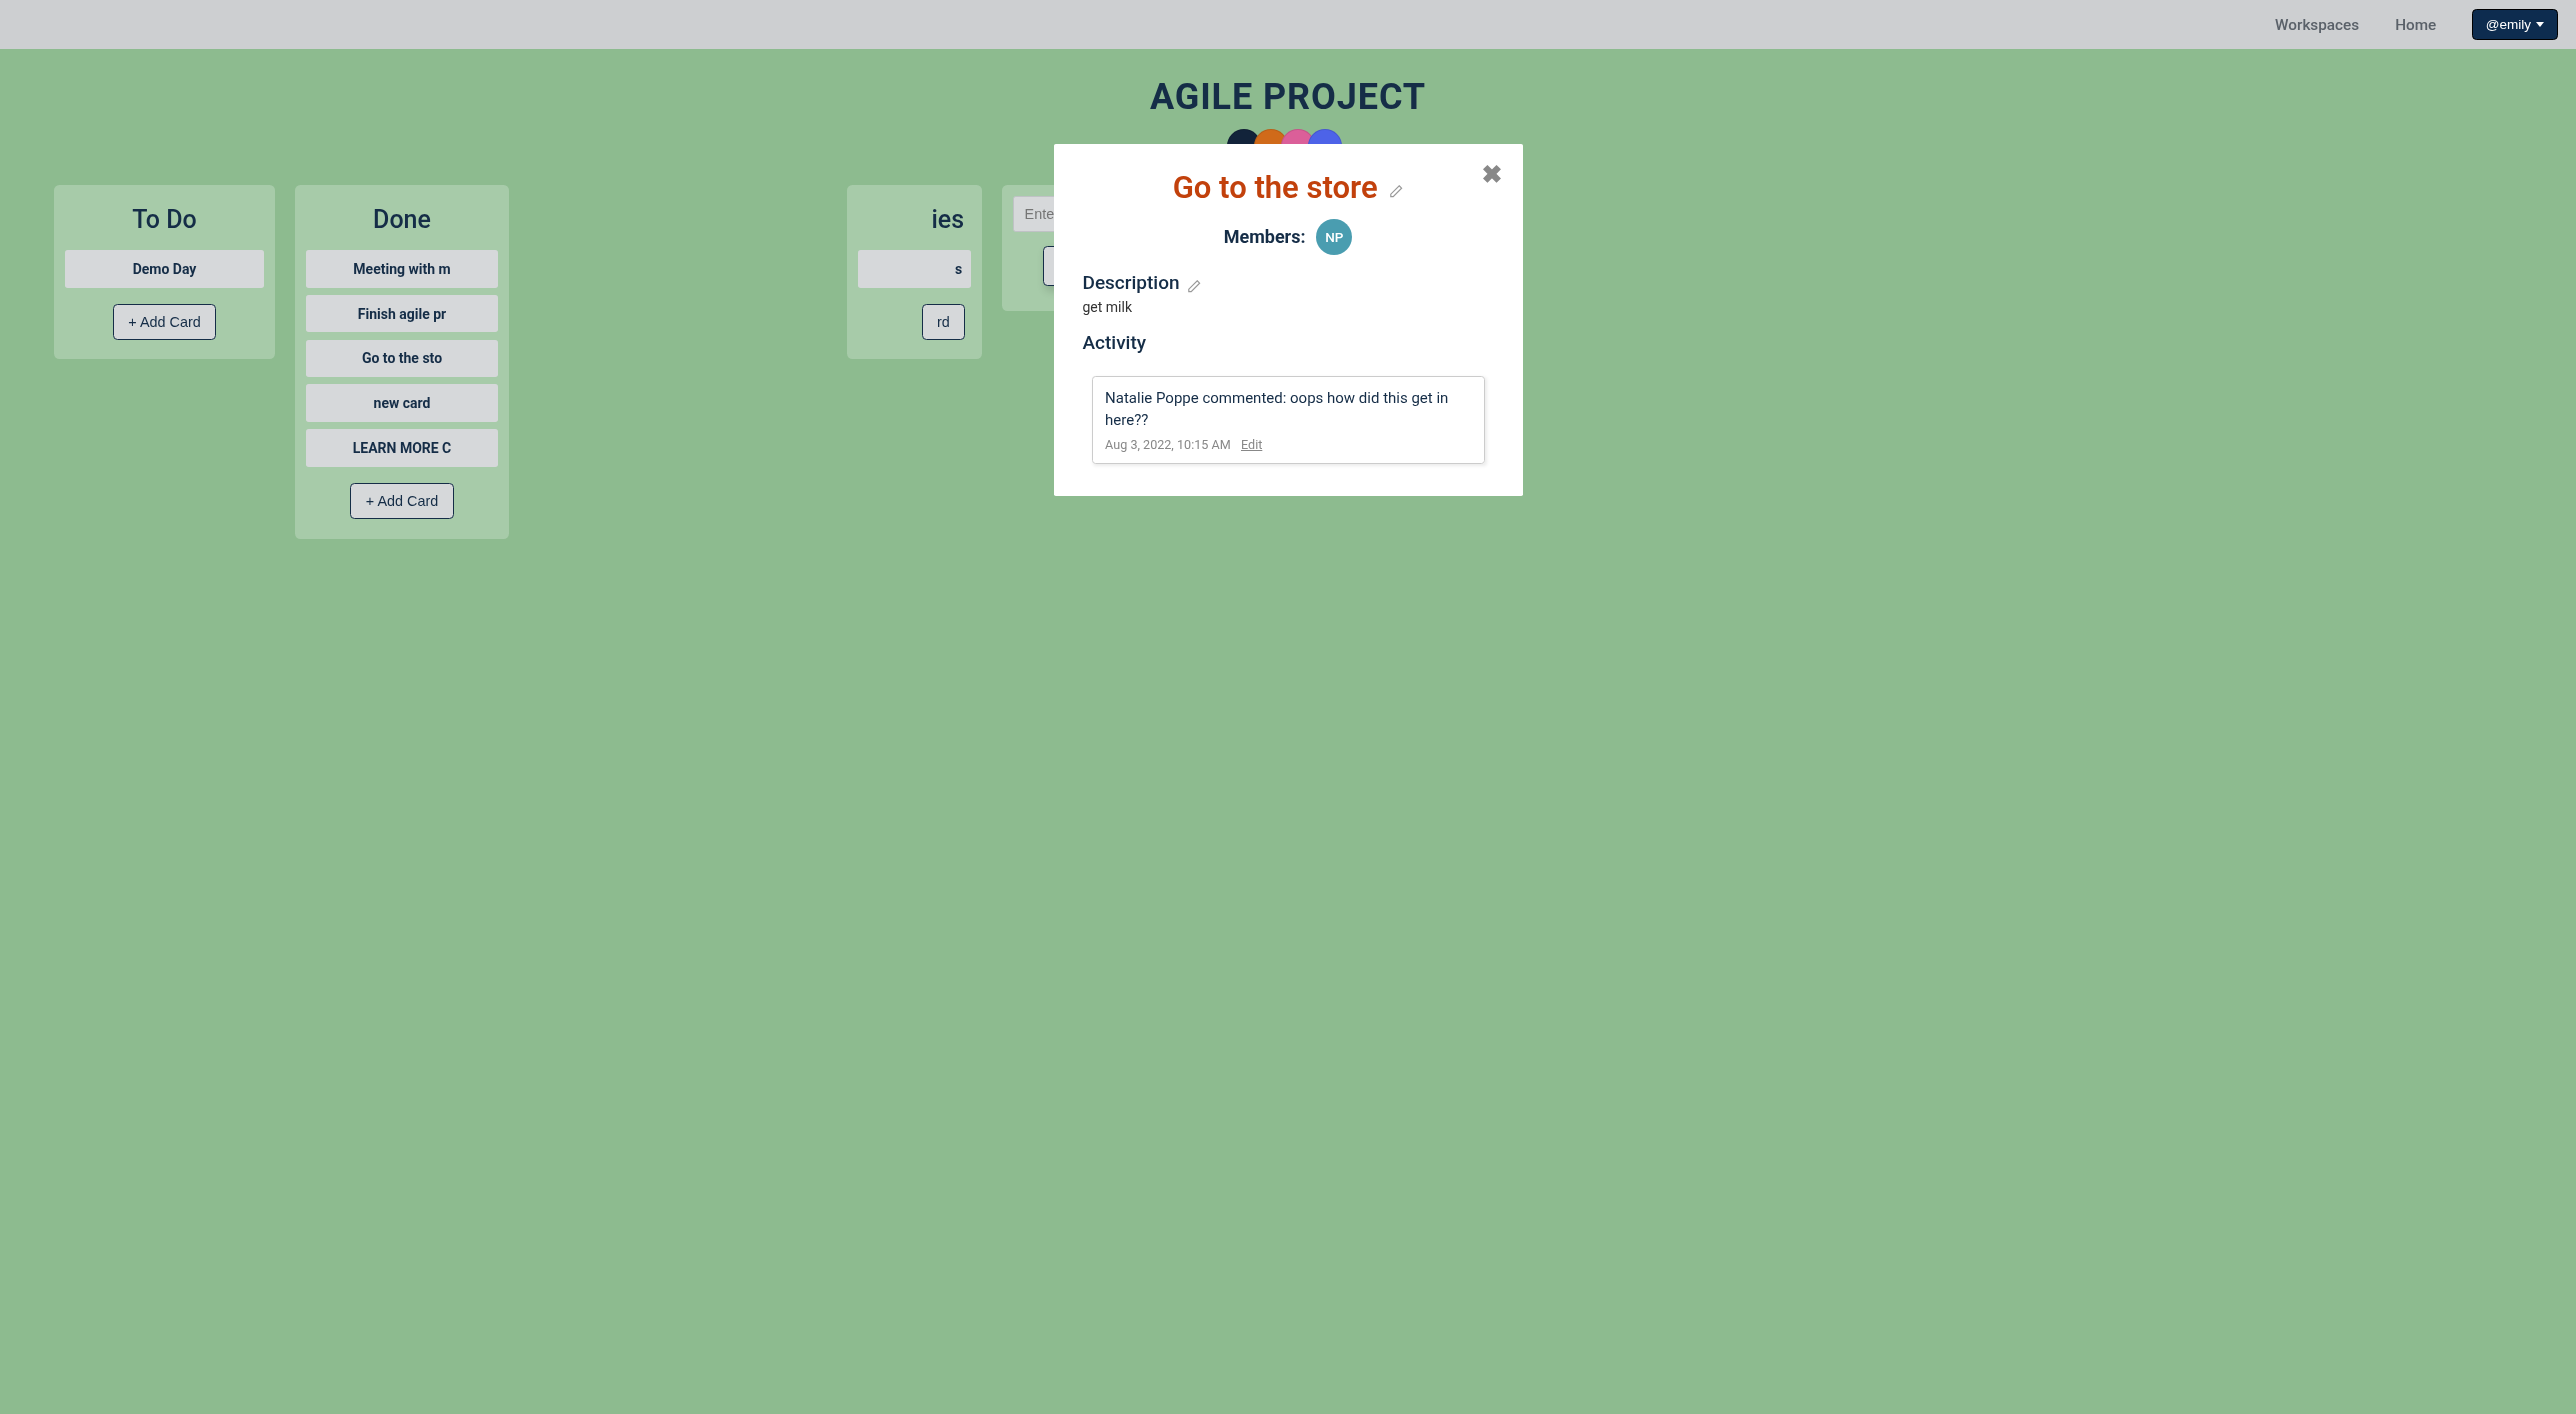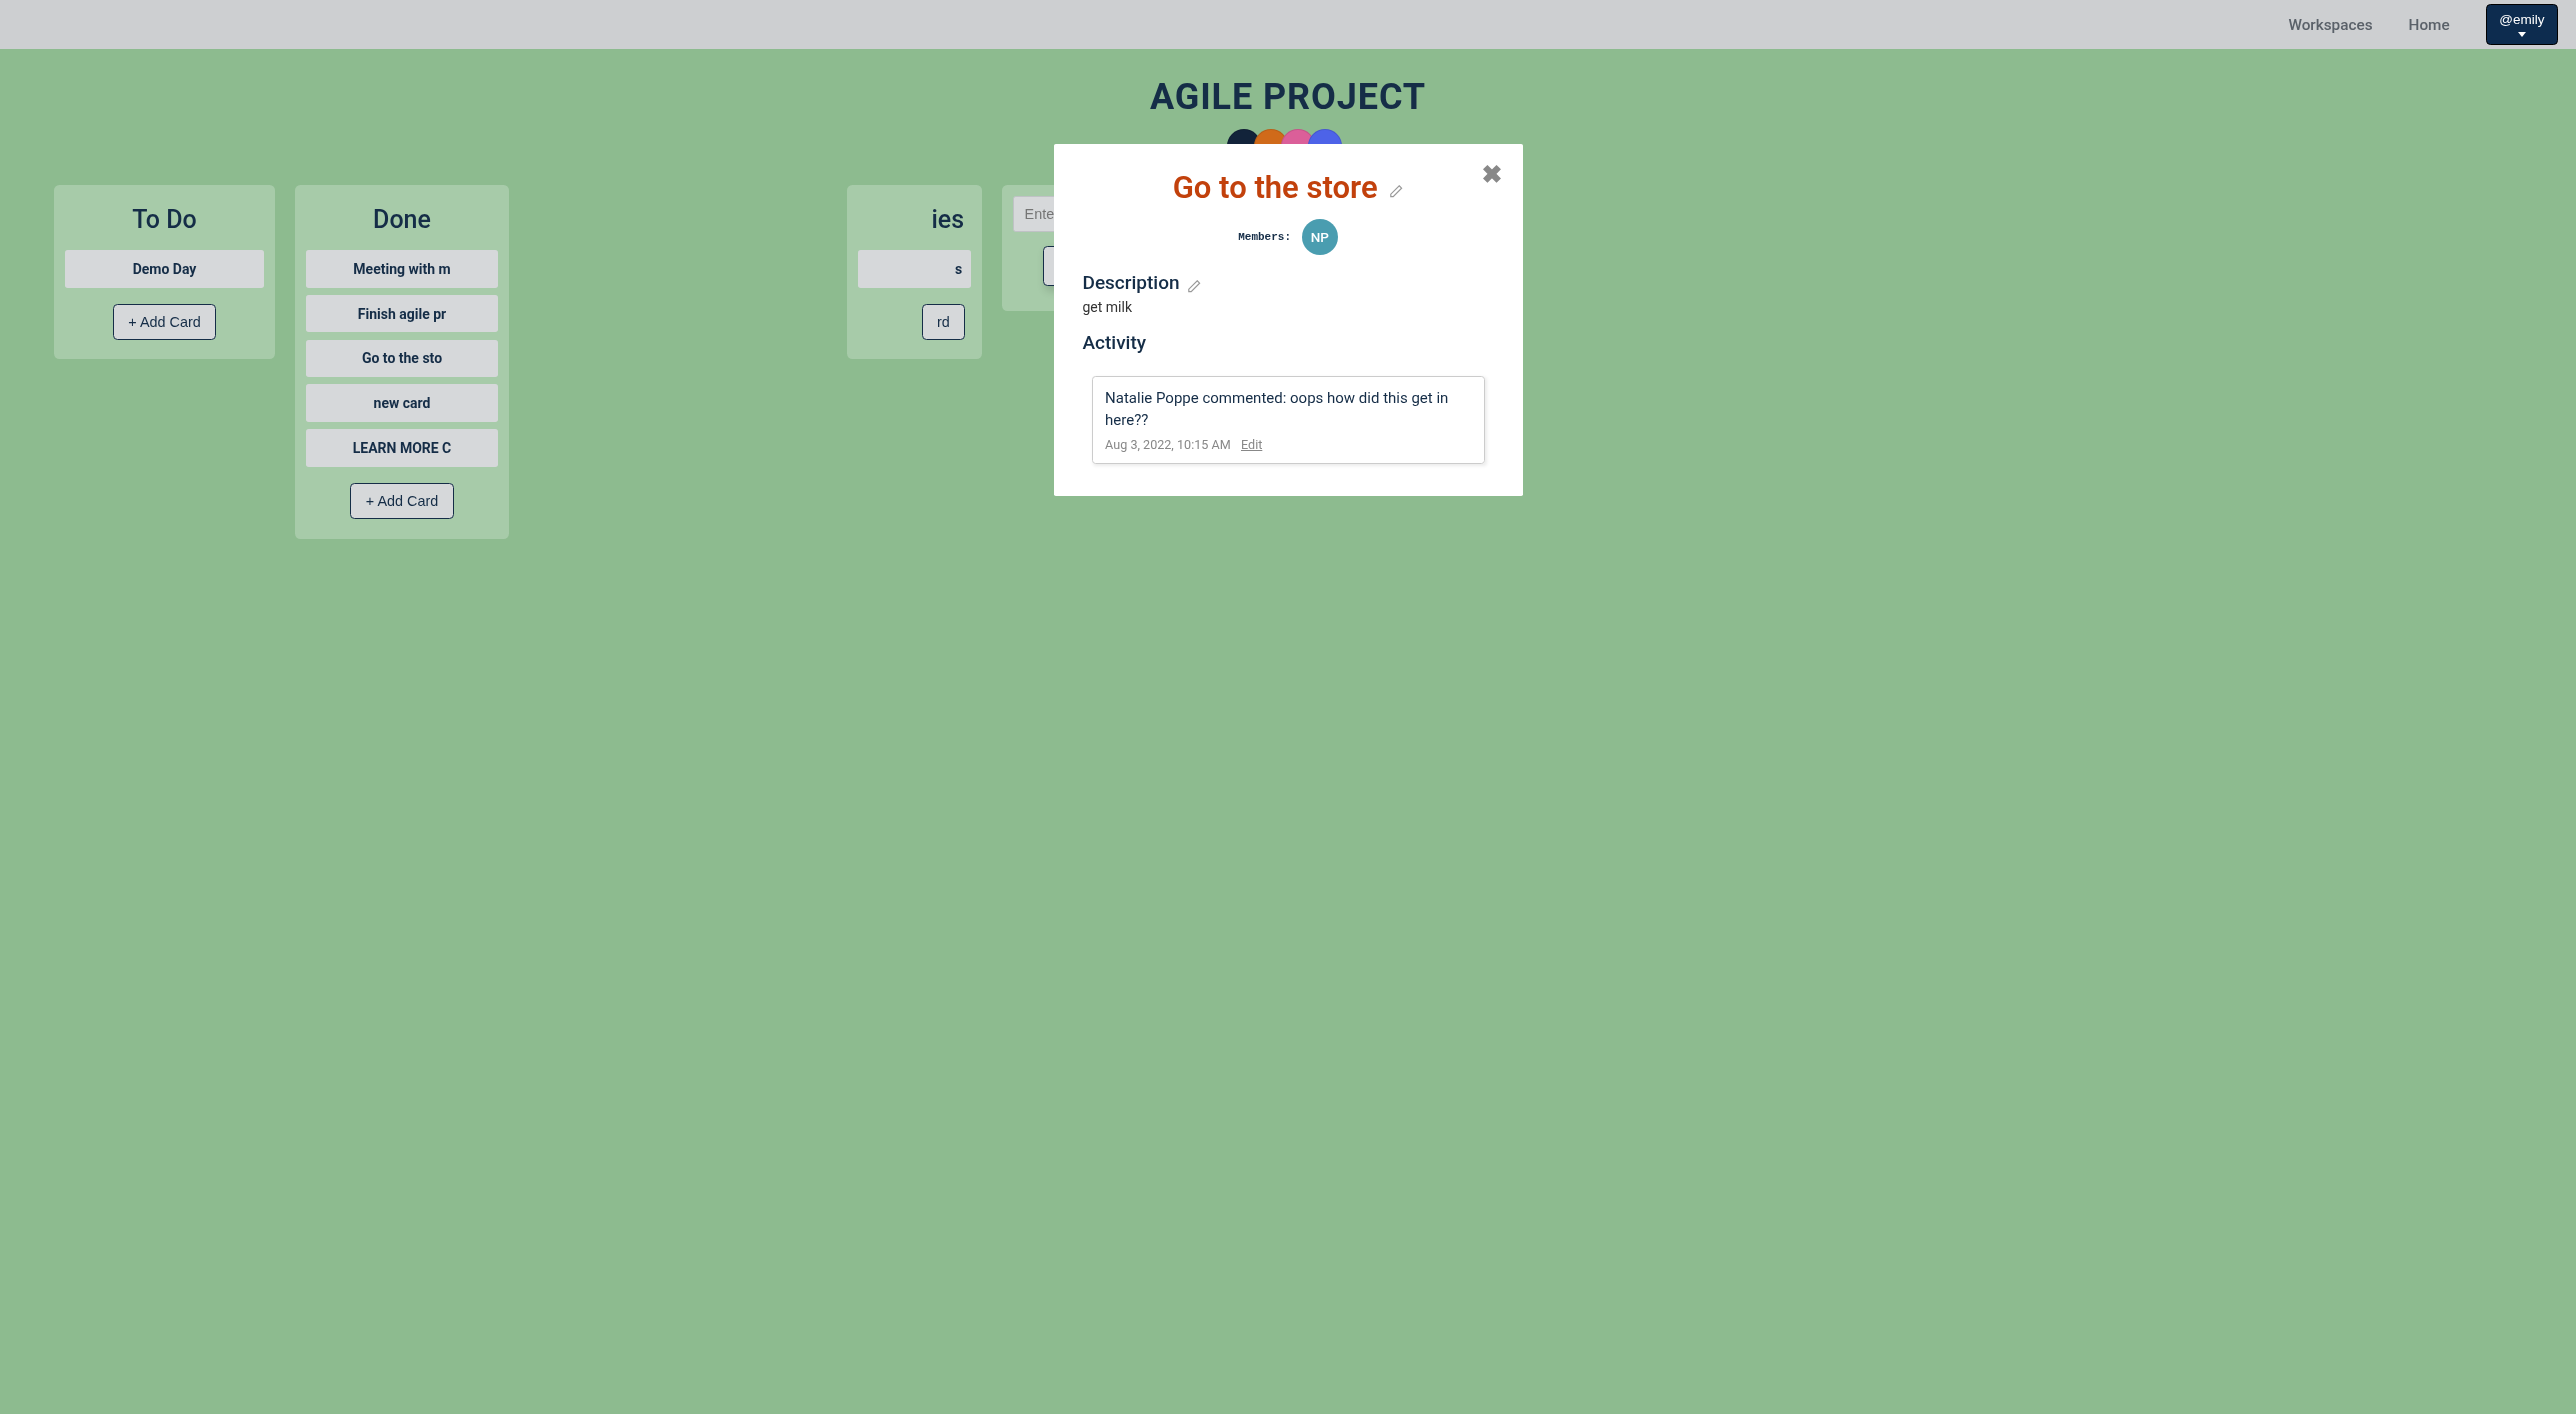"@emily" .user-btn { flex-direction: column -> none }
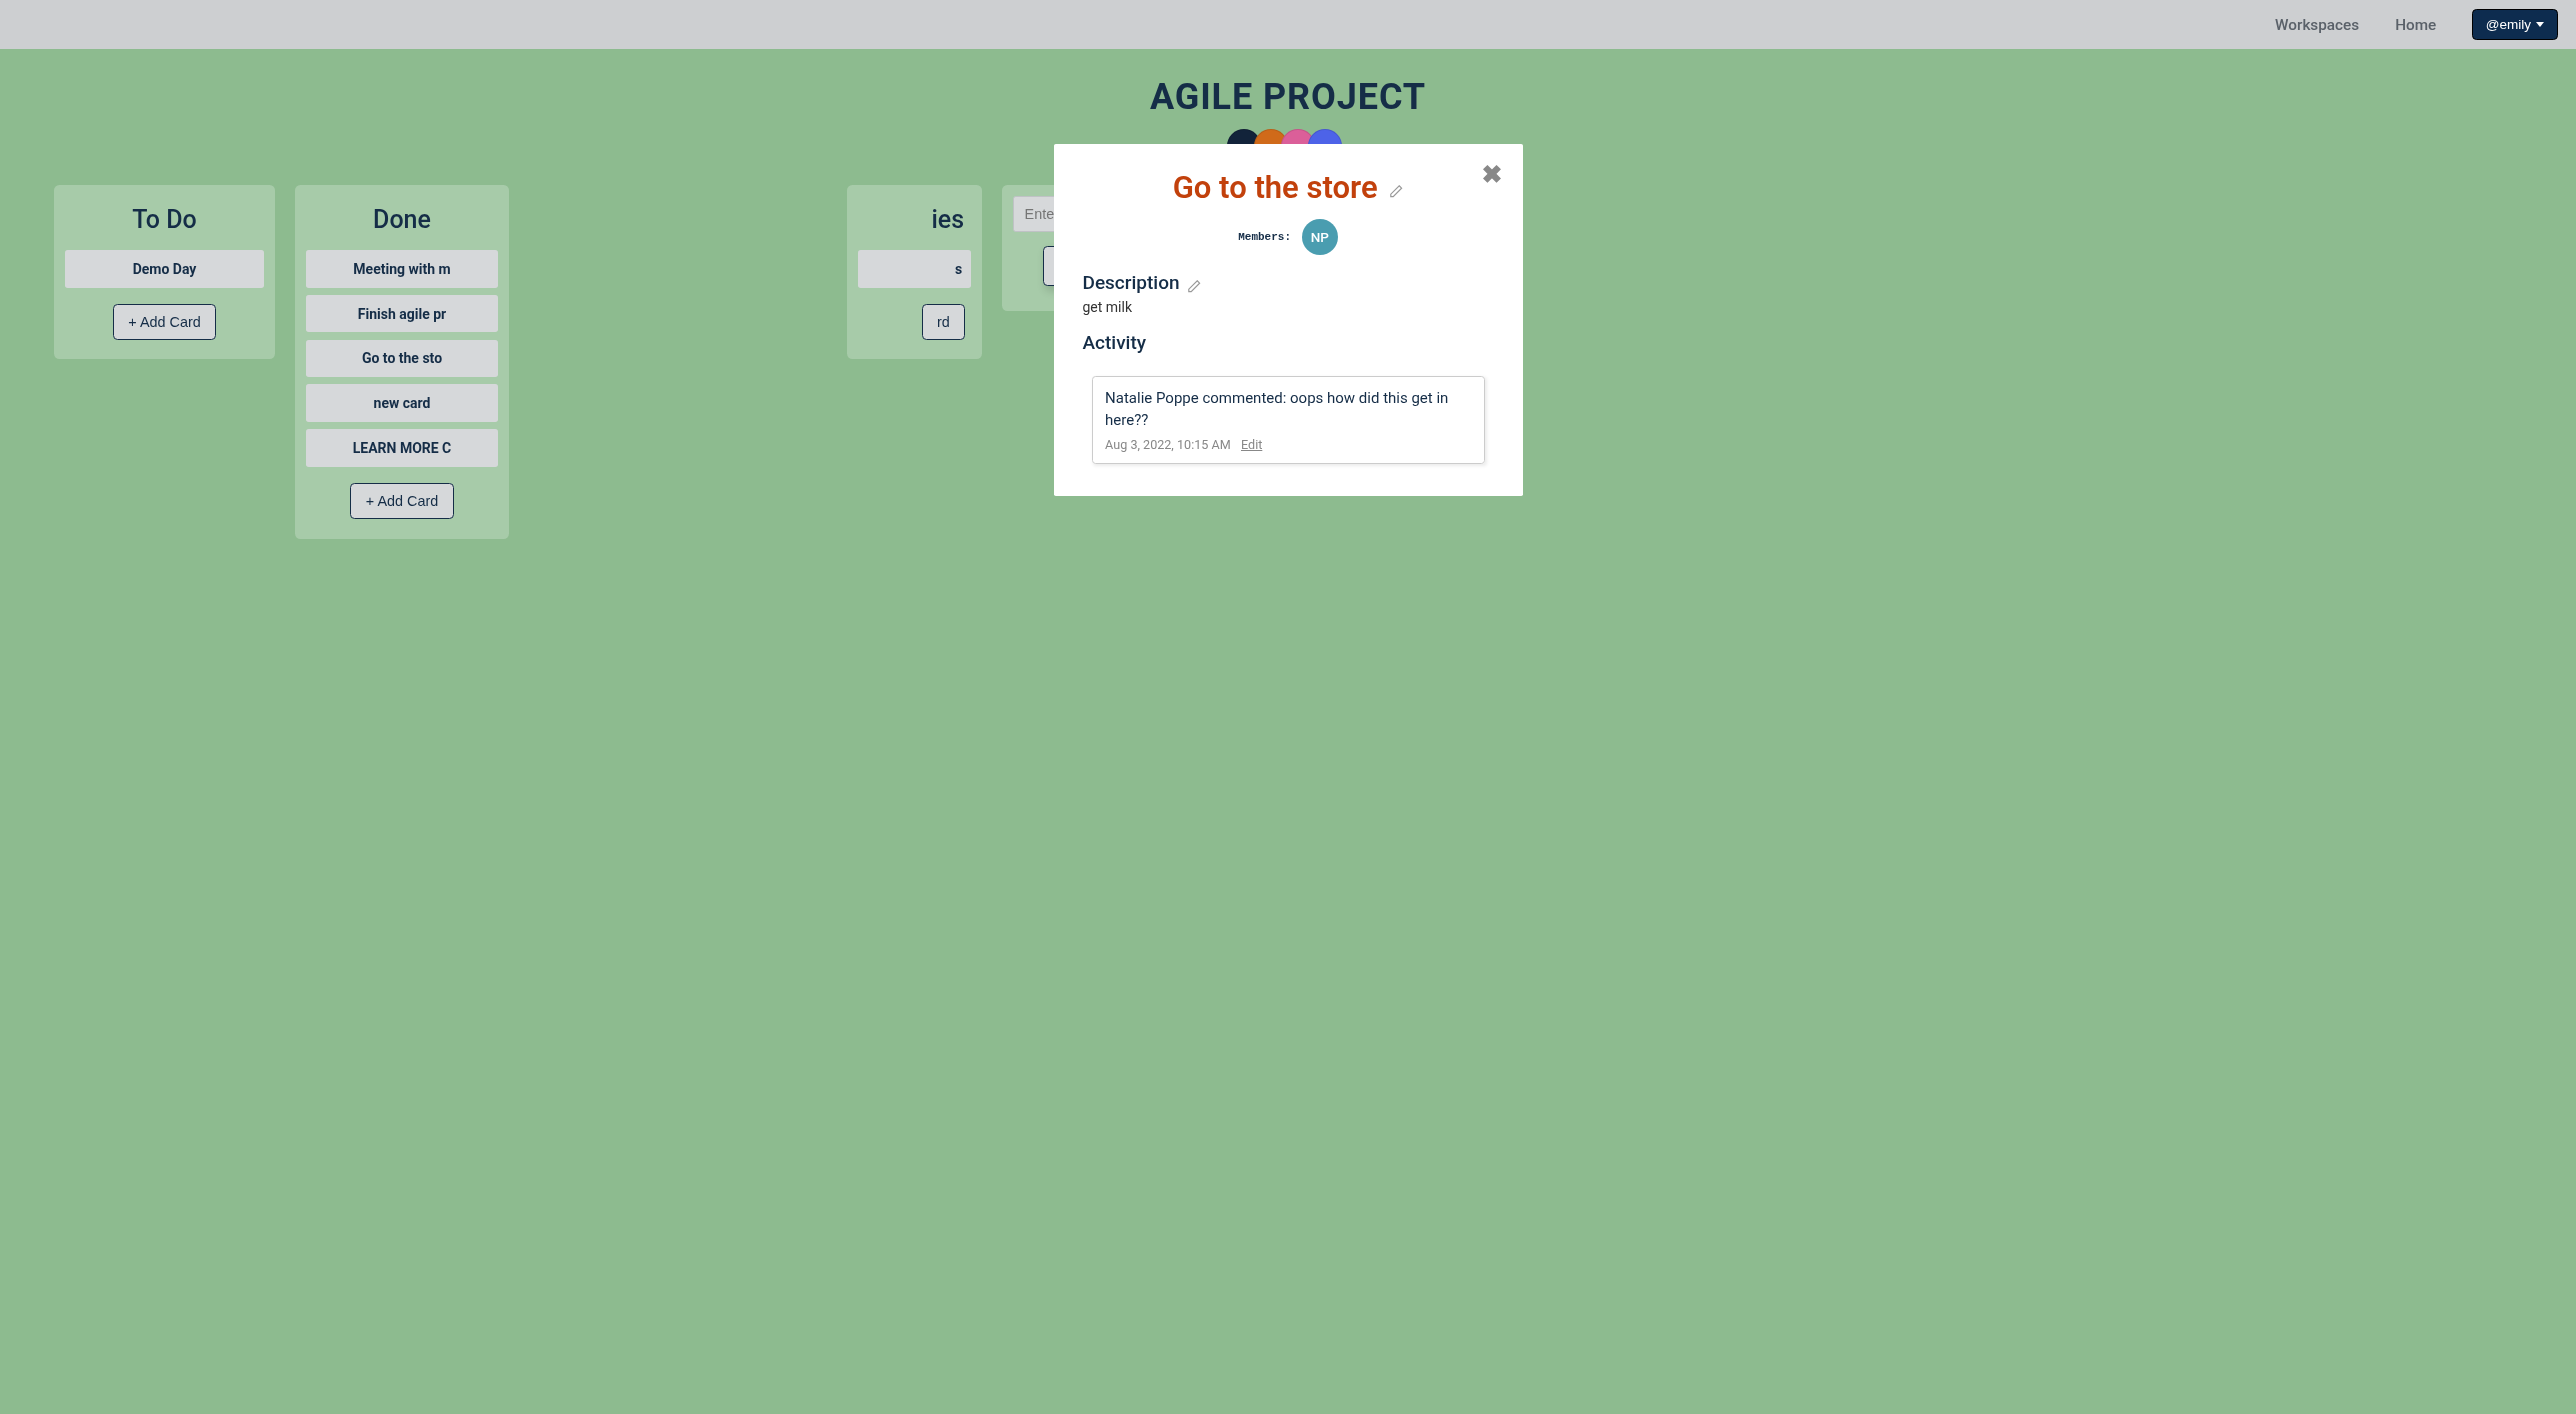"Members:" .members-label { font-family: Liberation Mono, monospace -> none; font-size: 11px -> 18px }
